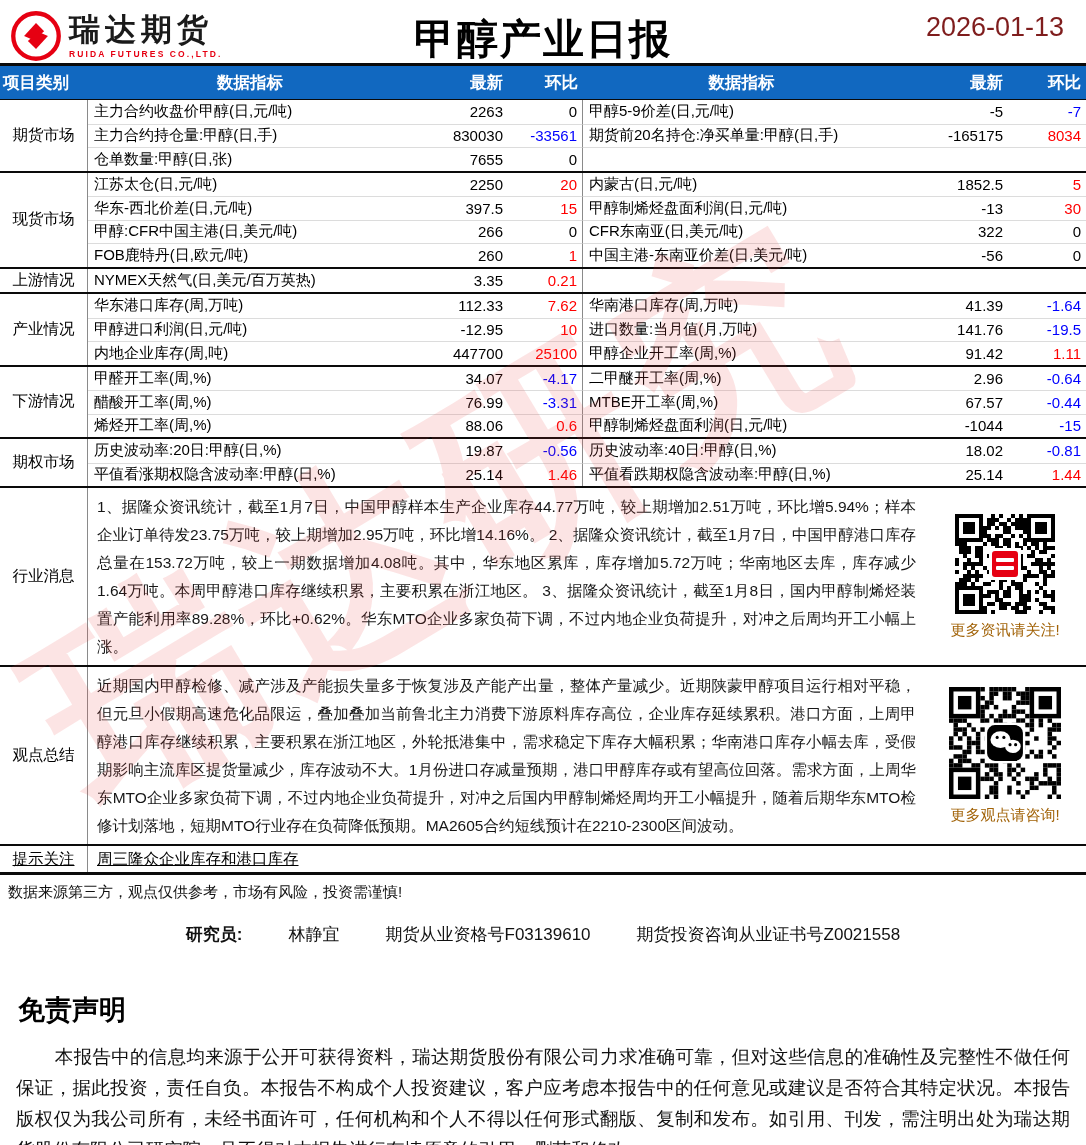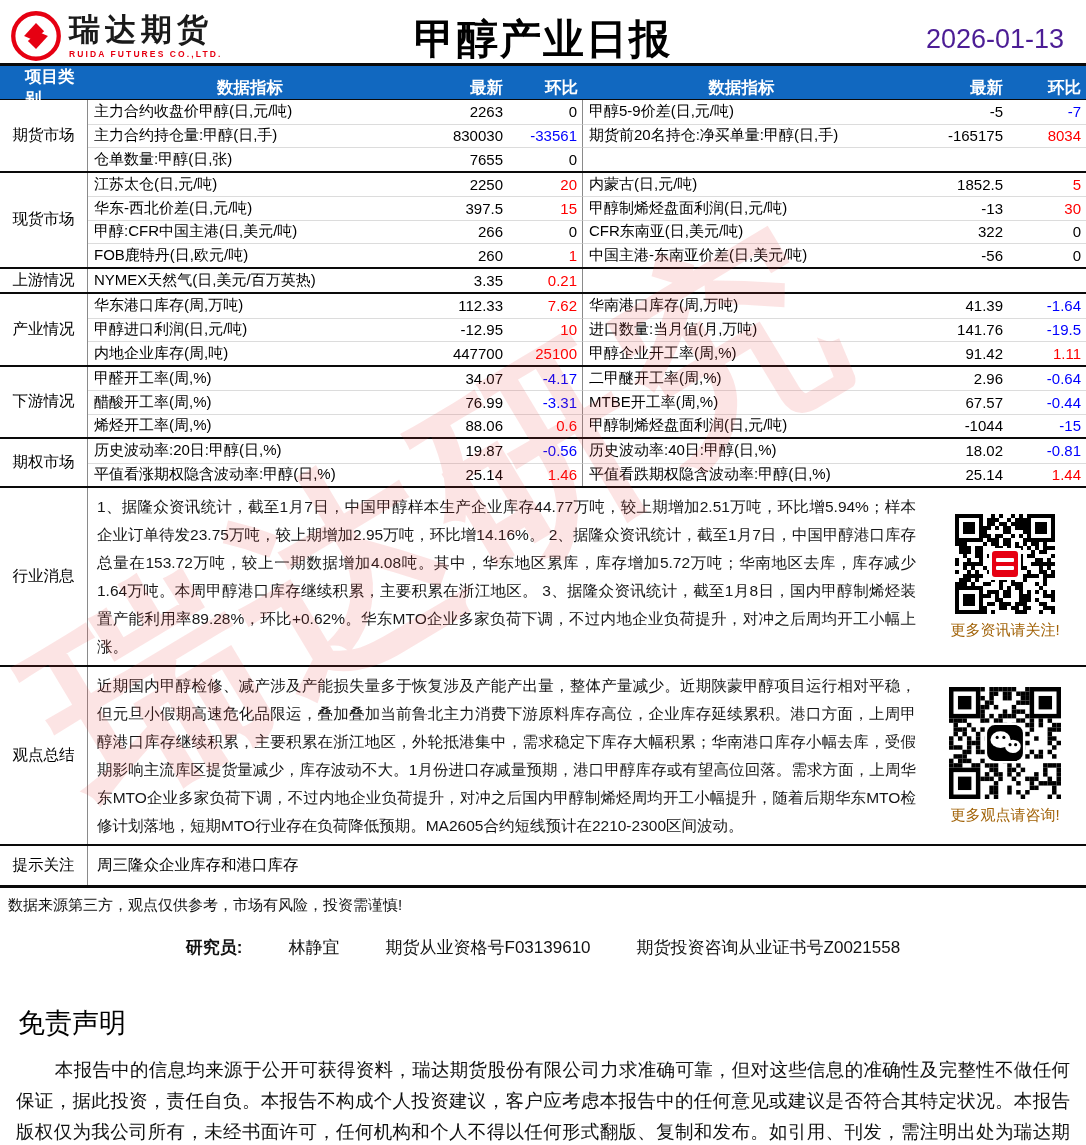"2026-01-13" .rpt-date { color: #4c1d95 -> #7f1d1d; top: 24px -> 12px }
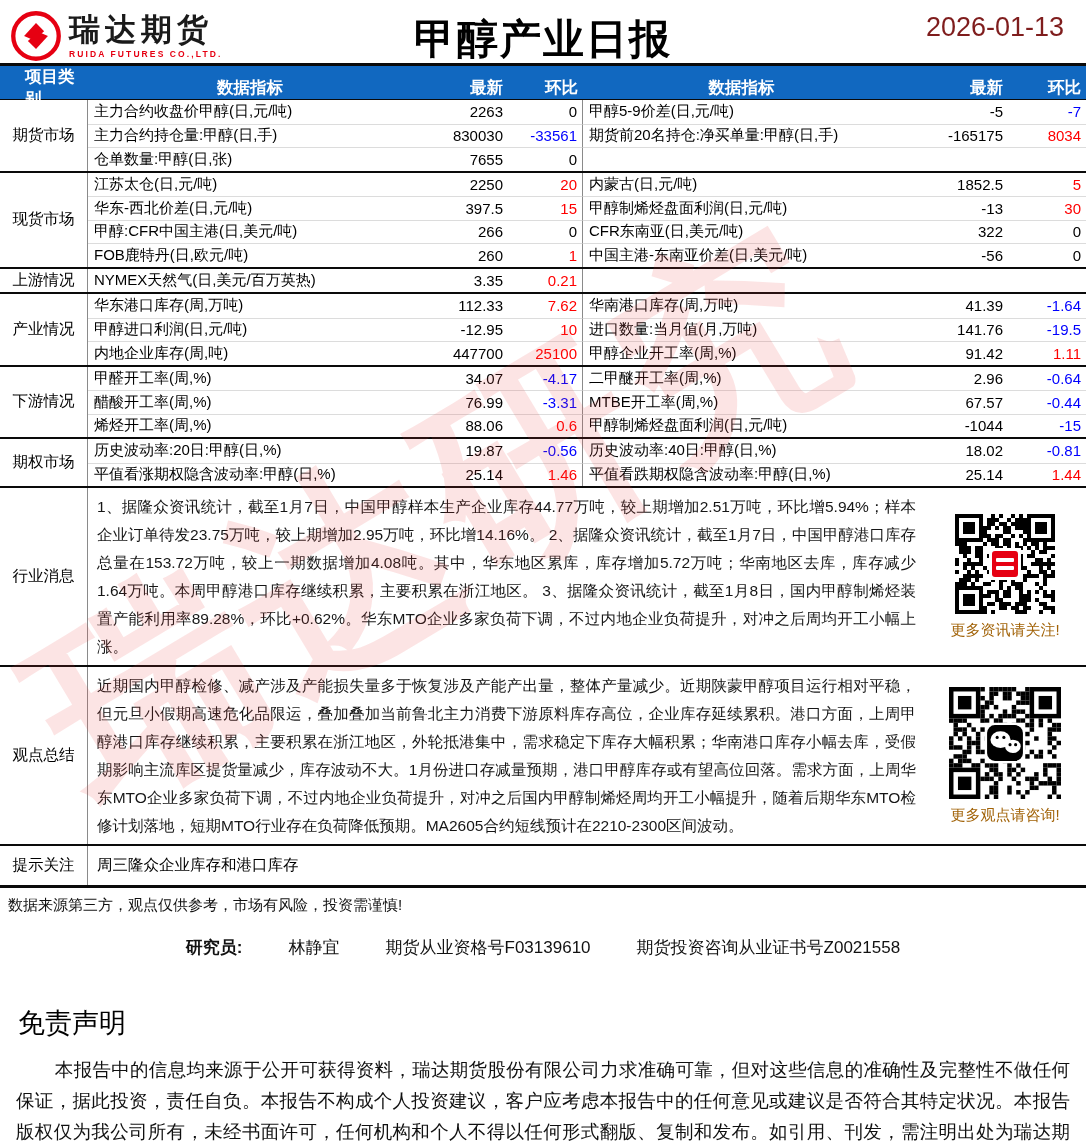"项目类别" .th-cat { padding-left: 25px -> 3px }
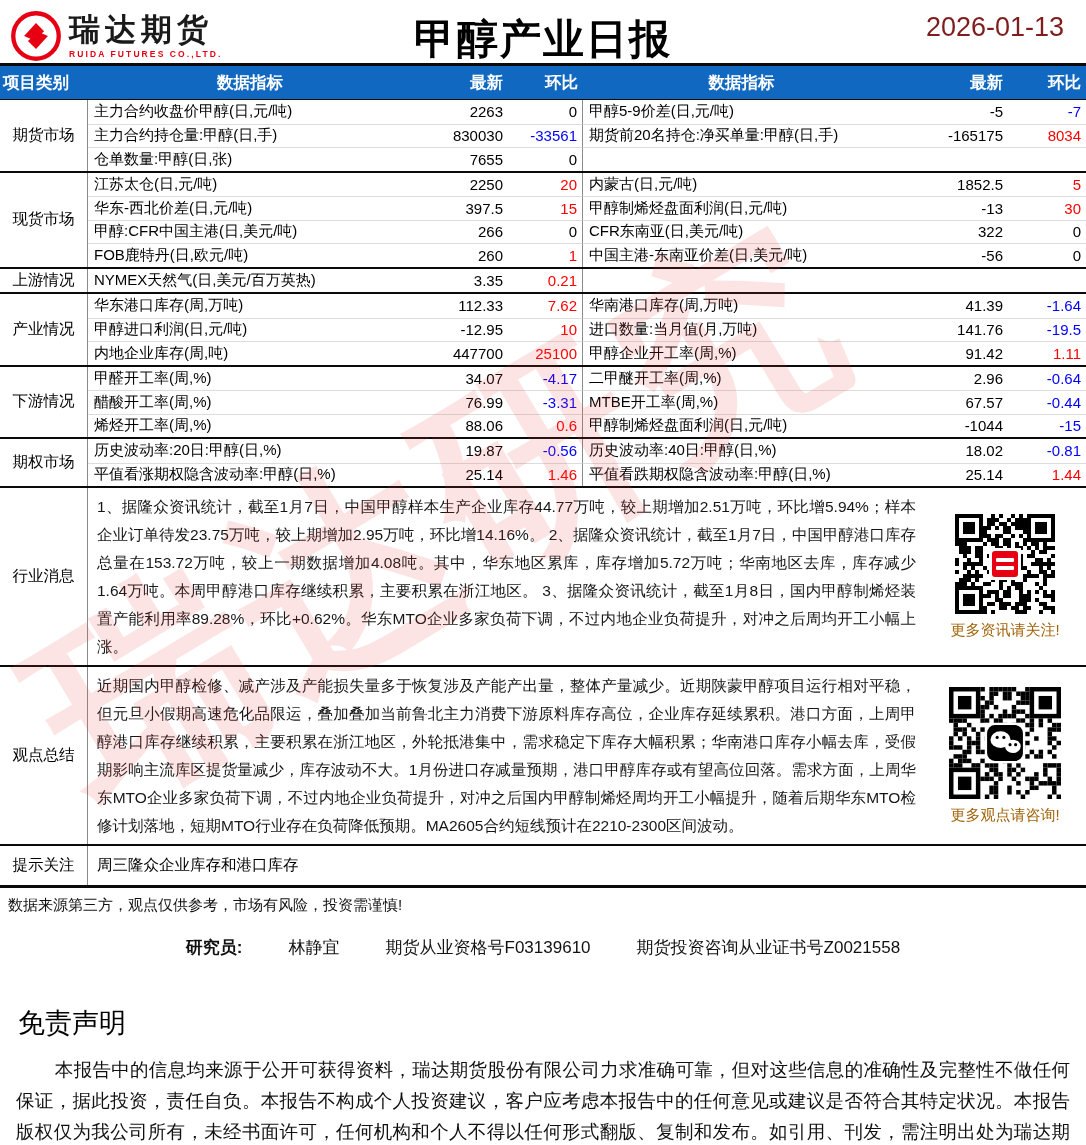"提示关注" .focusrow { height: 44px -> 31px; text-decoration: none -> underline }
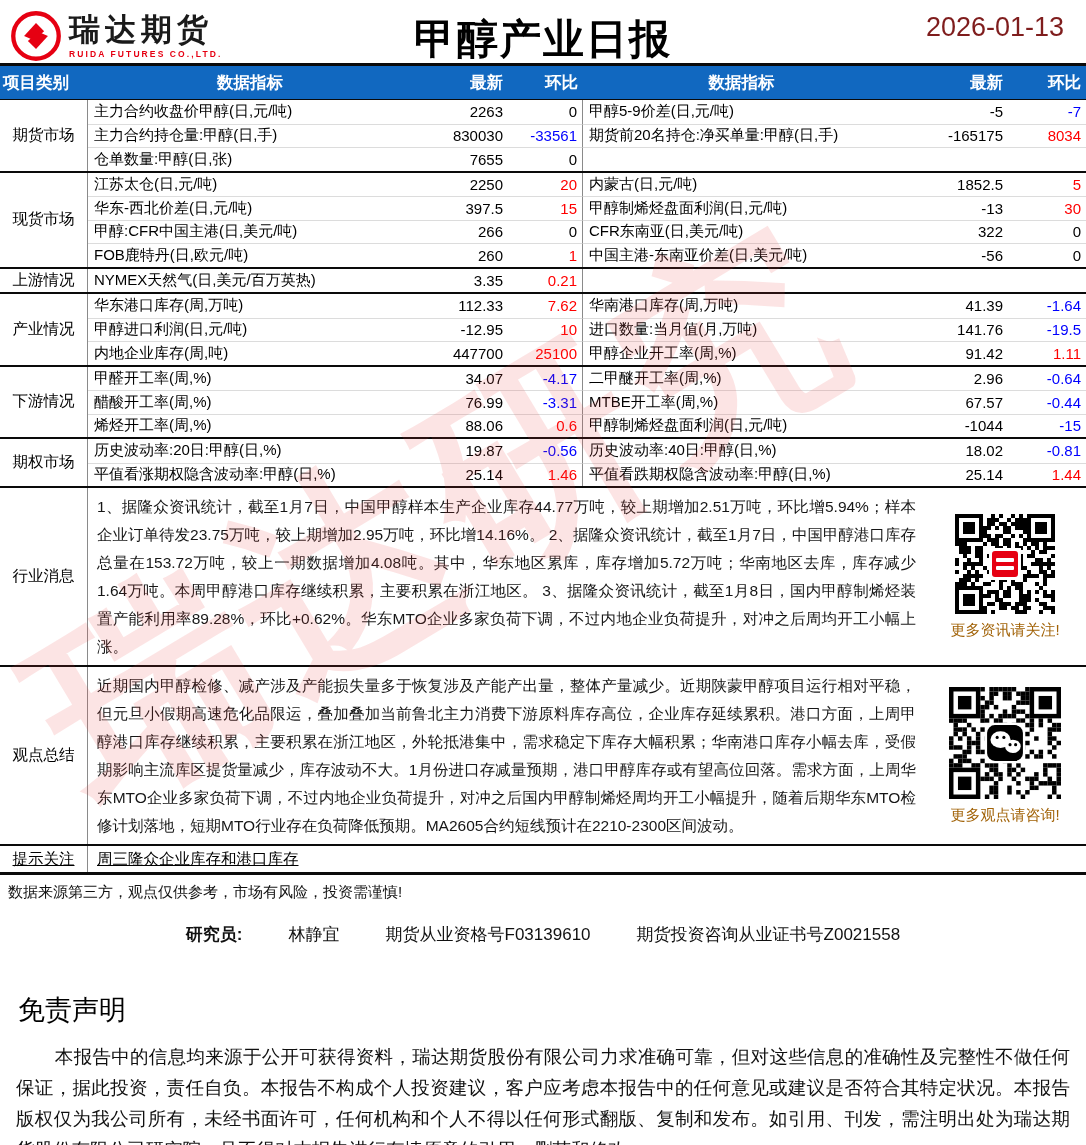"免责声明" .disclaimer-title { font-weight: normal -> bold }
